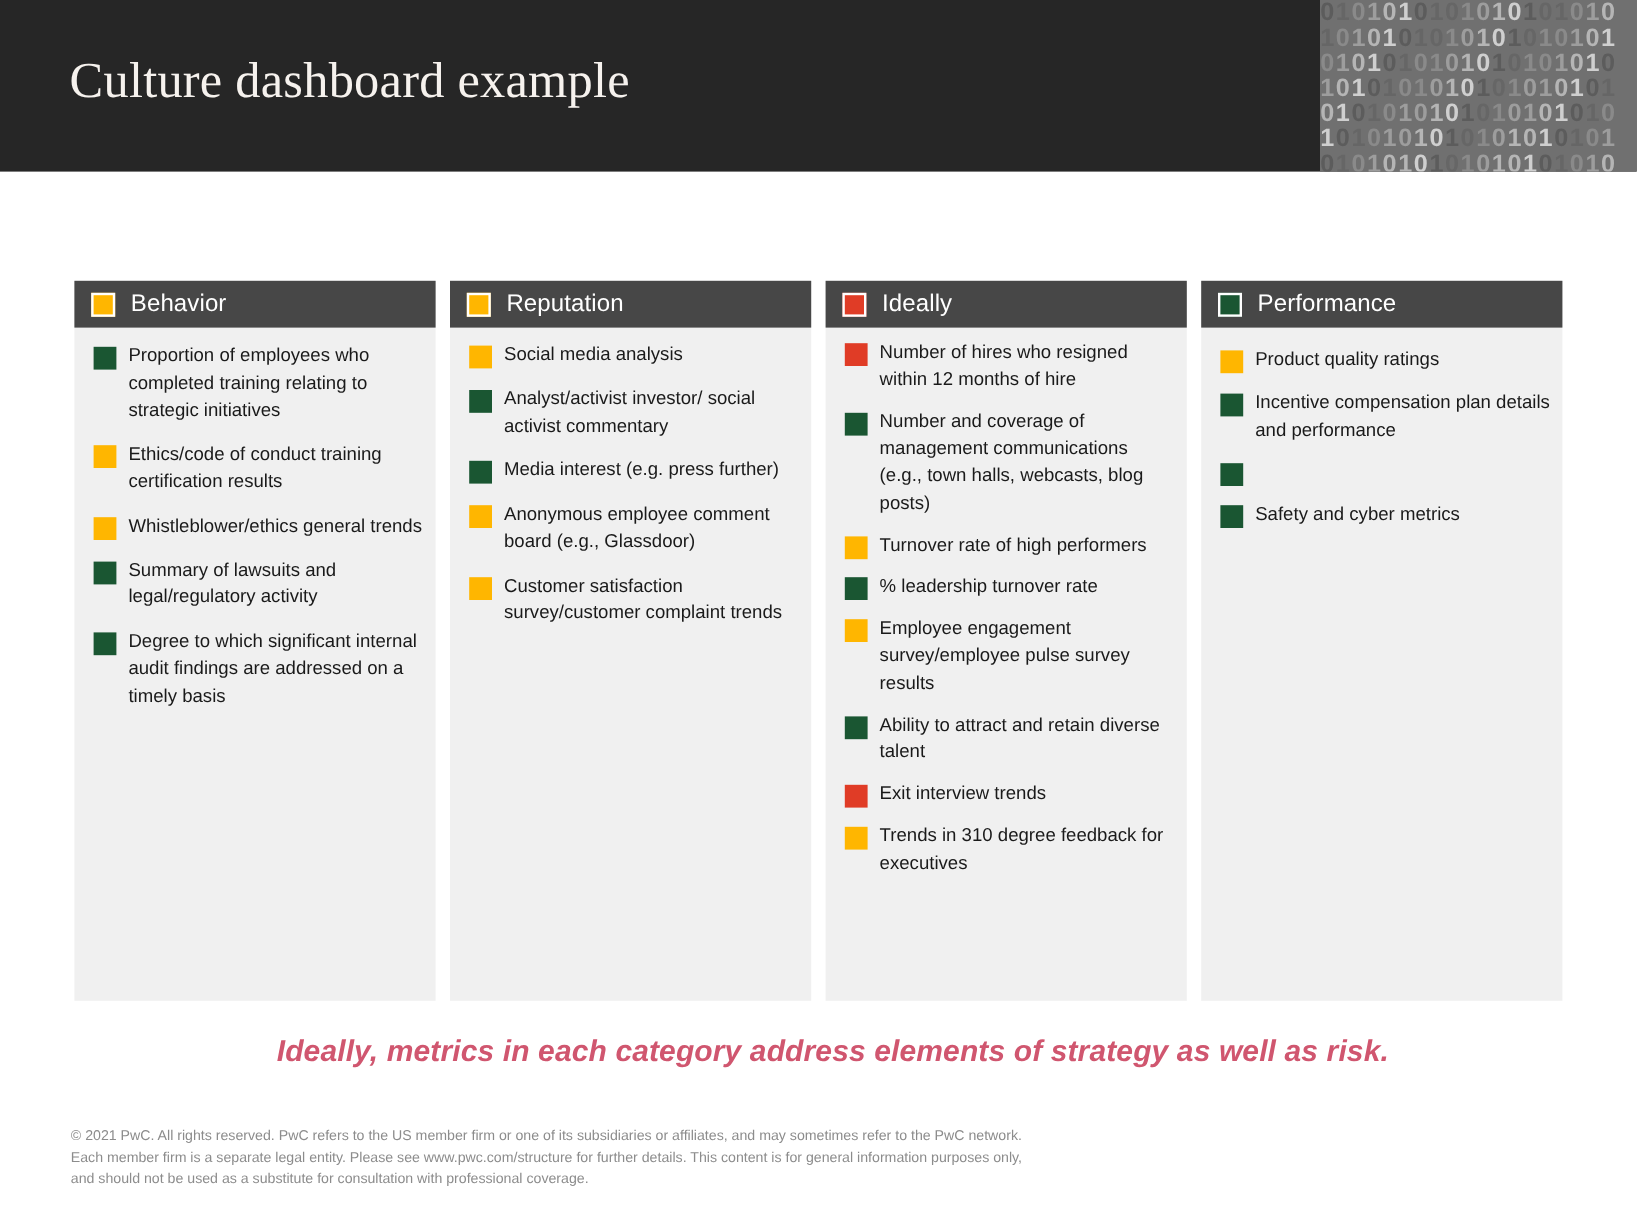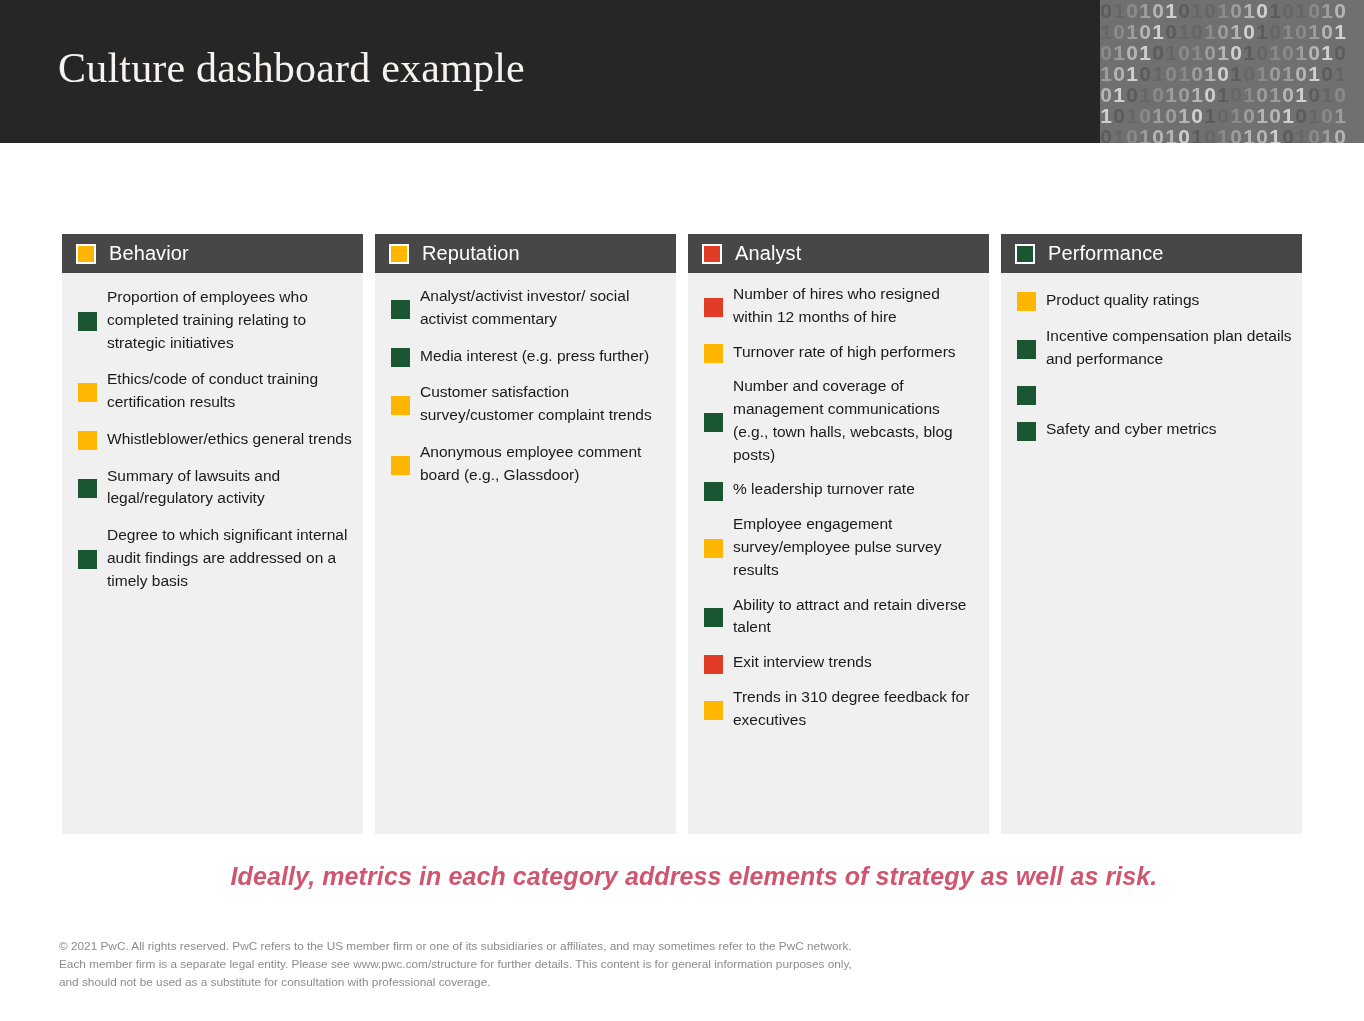"Analyst" span.hdr-label { text: Analyst -> Ideally }
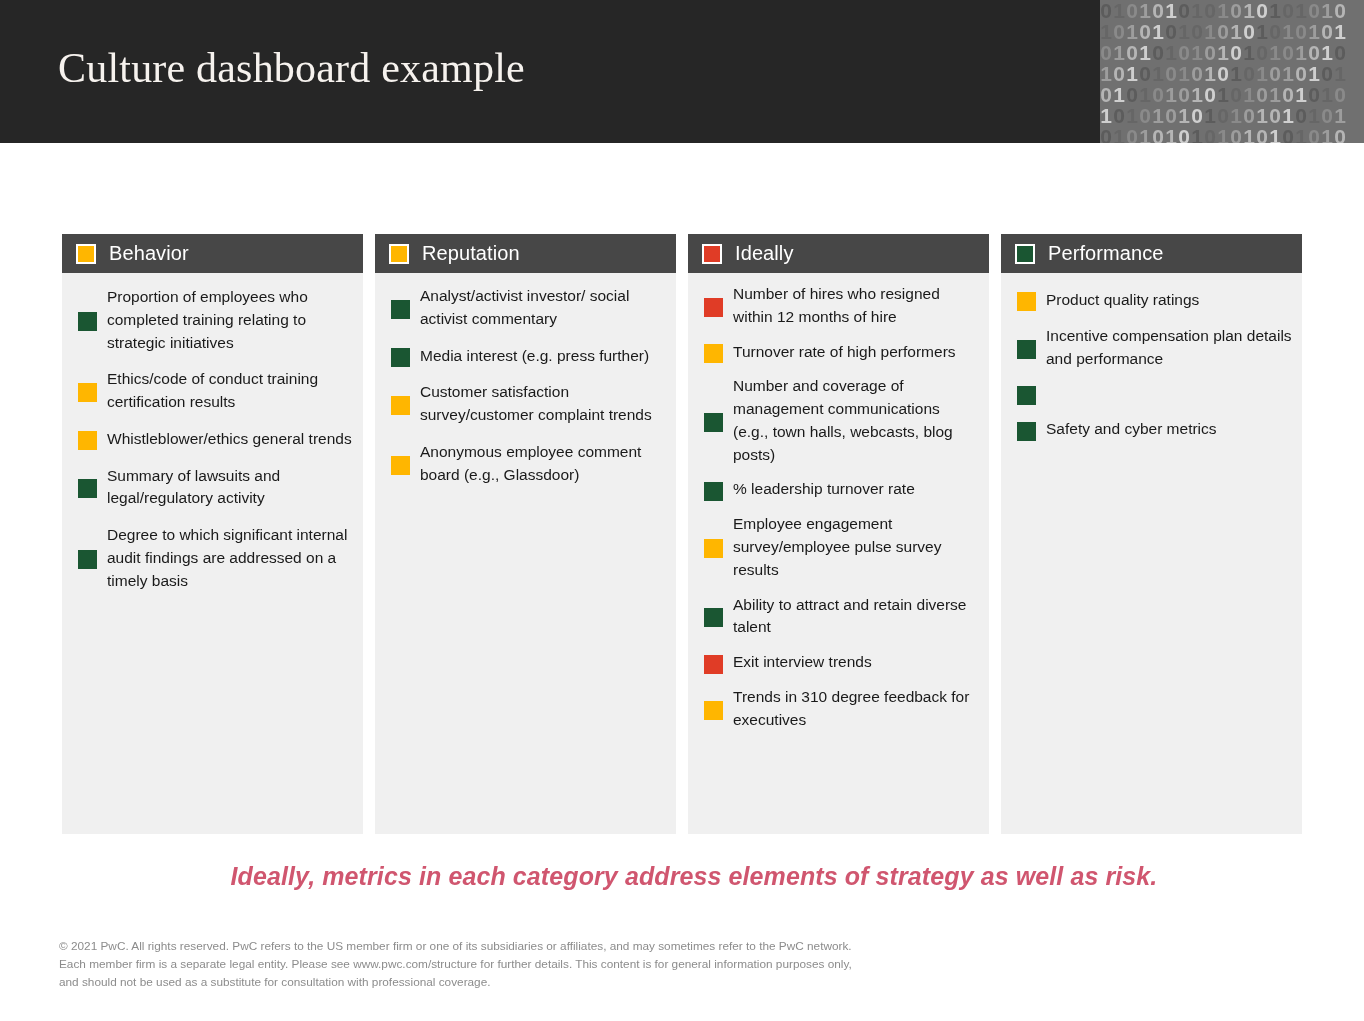"Proportion of employees who completed" .metric { align-items: center -> flex-start }
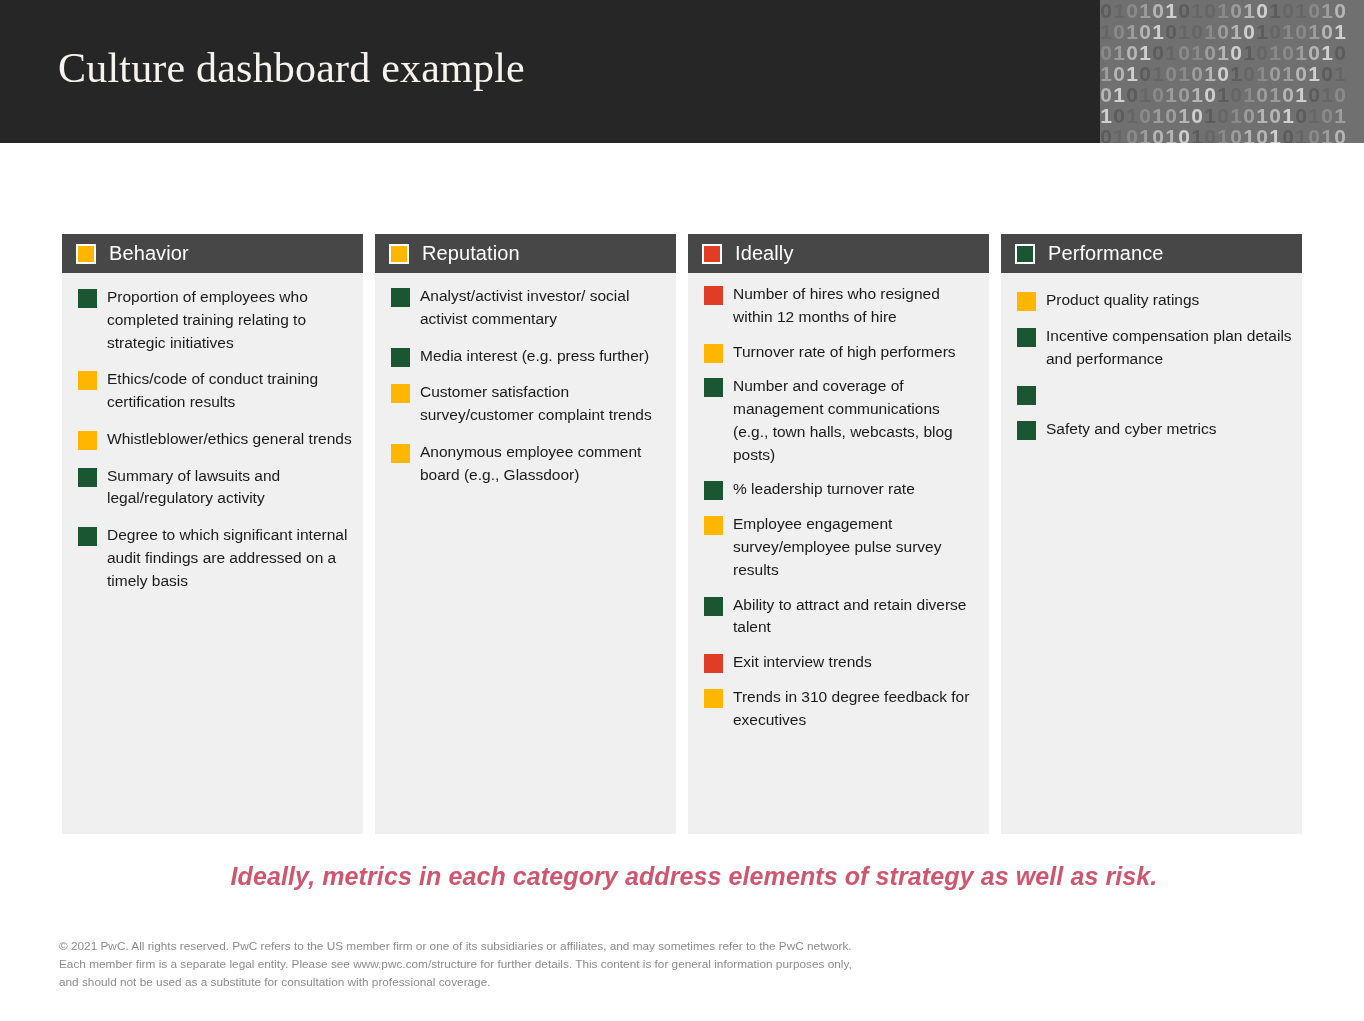"Social media analysis" div.metric { html: none -> <div> <span></span> <span>Social media analysis</span> </div> }
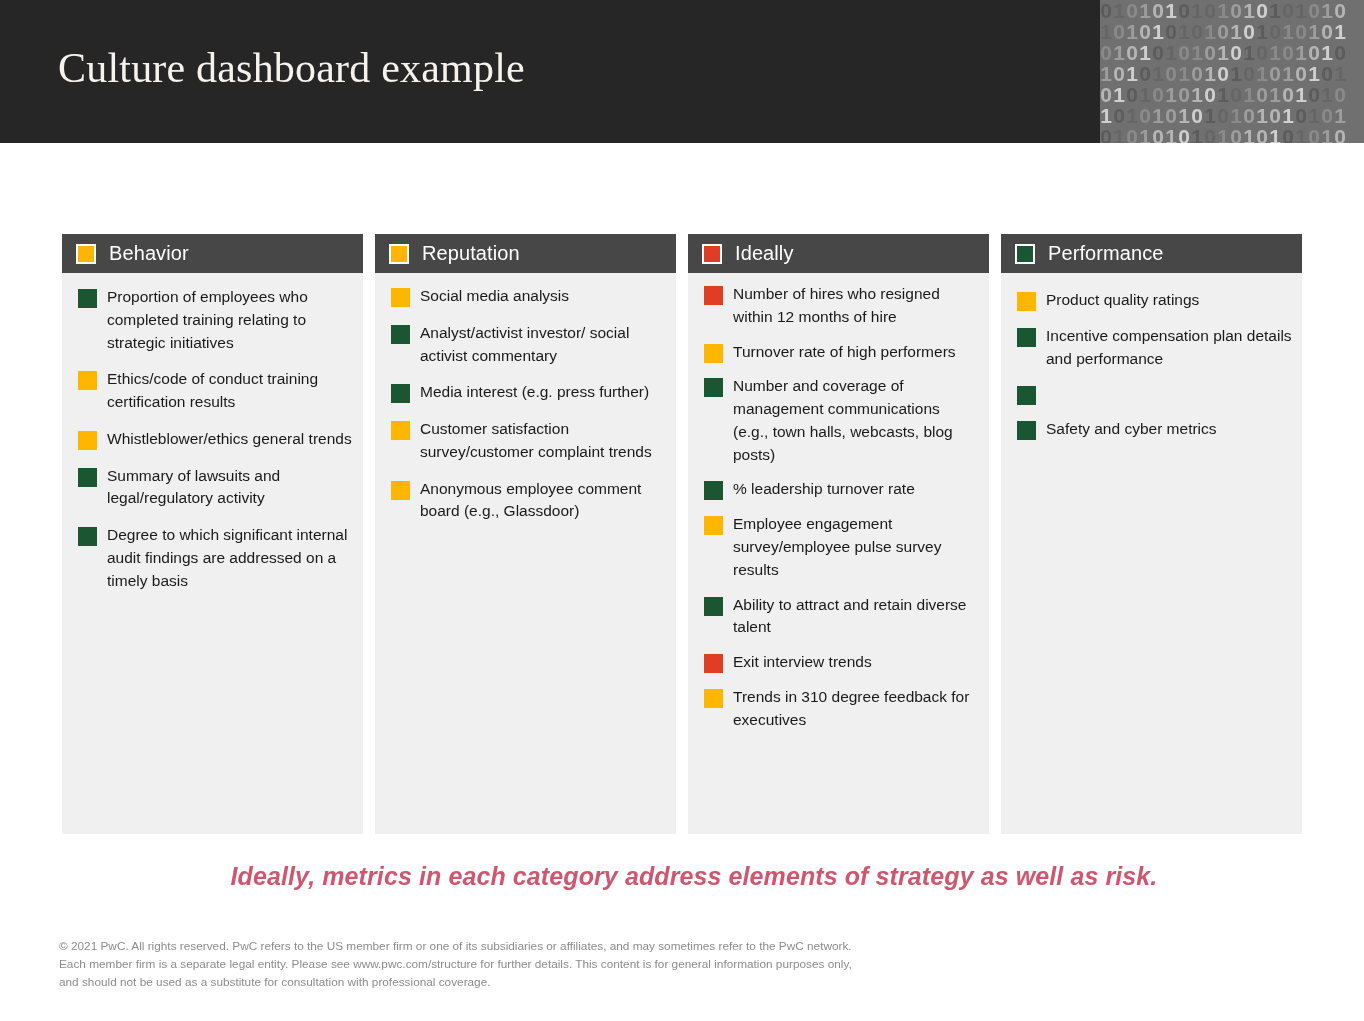"Turnover rate of high performers" div.metric { order: before "Number and coverage of management" -> after "Number and coverage of management" }
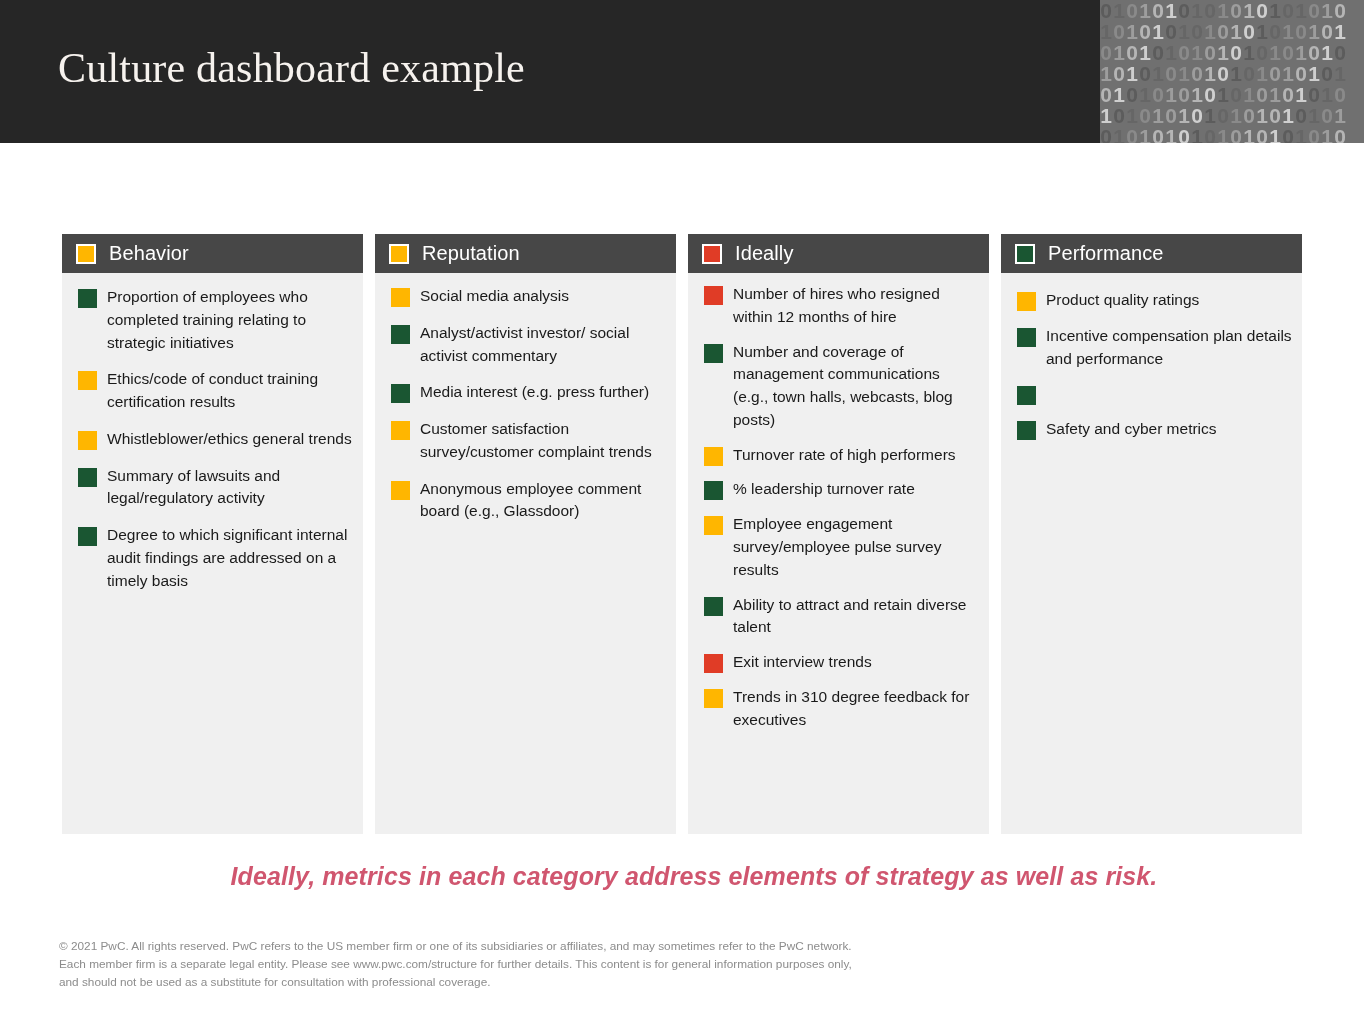"Customer satisfaction survey/customer" div.metric { order: before "Anonymous employee comment board (e.g.," -> after "Anonymous employee comment board (e.g.," }
